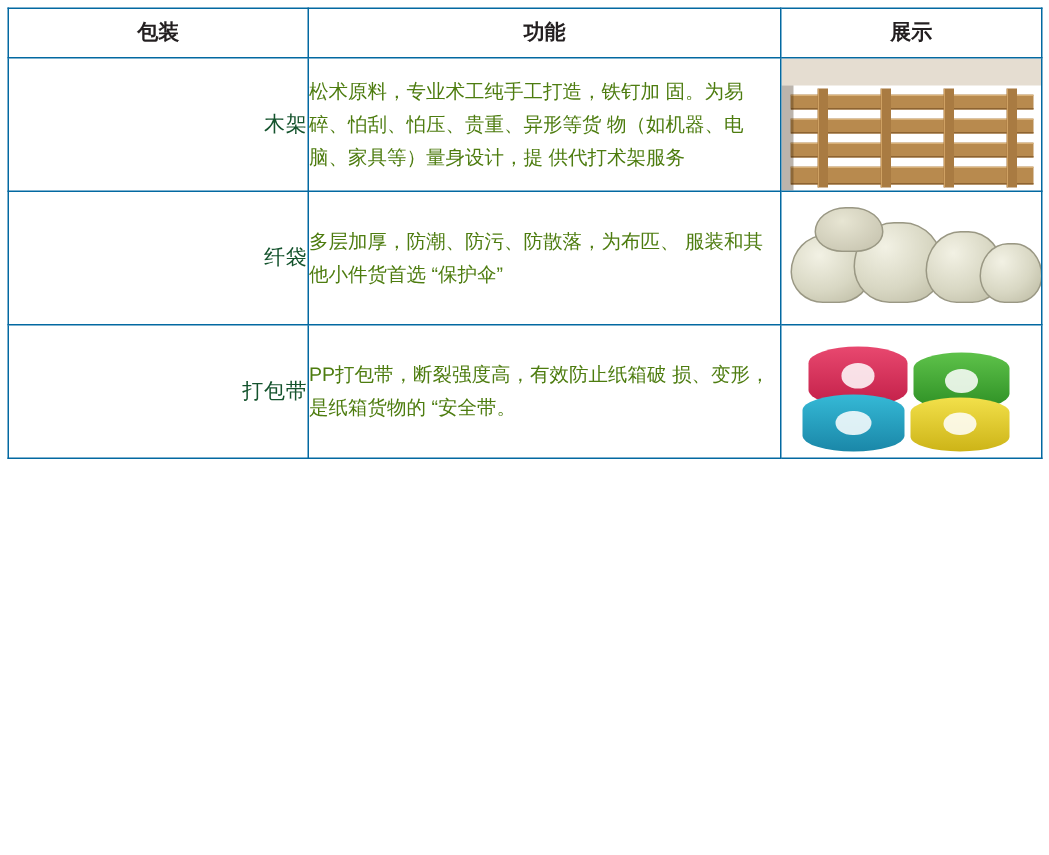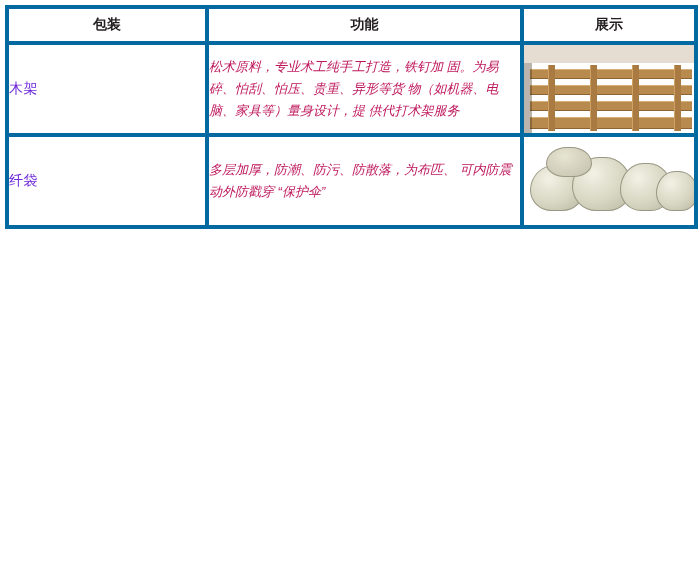"包装" table.pkg-table td, table.pkg-table th { border: 4px solid #0369a1 -> 1px solid #0369a1 }
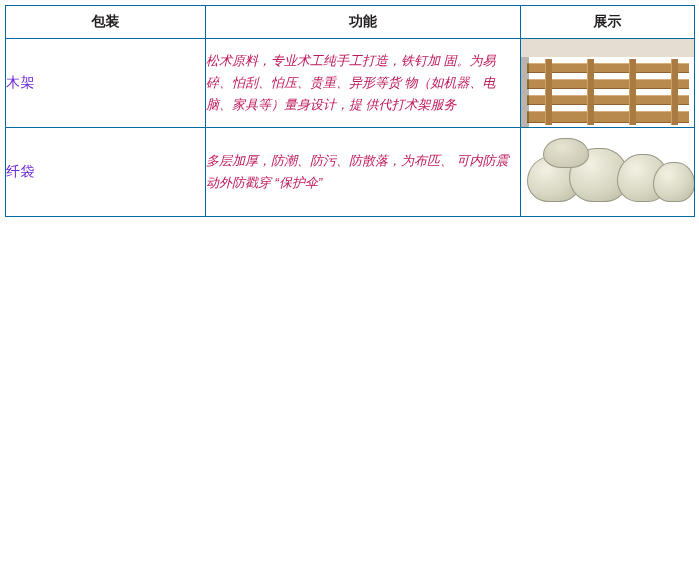"松术原料，专业术工纯手工打造，铁钉加 固。为易碎、怕刮、怕压、贵重、异形等货" .cell-func { color: #be185d -> #4d7c0f; font-style: italic -> none }
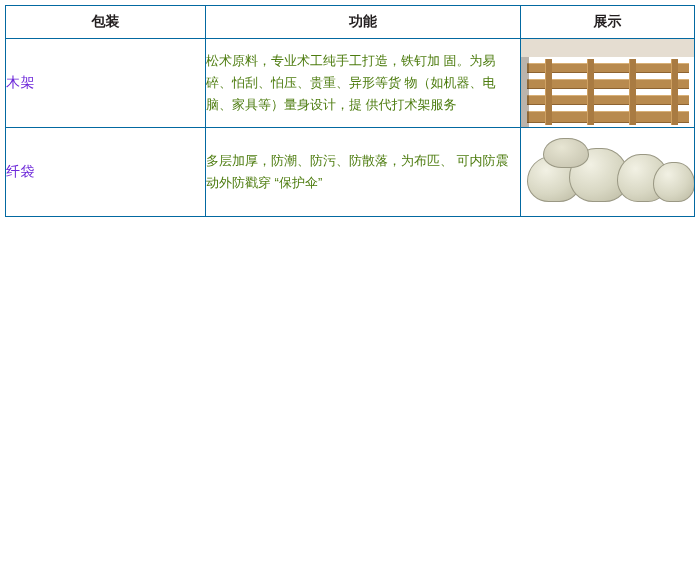"木架" .cell-name { color: #6d28d9 -> #14532d; text-align: left -> right }
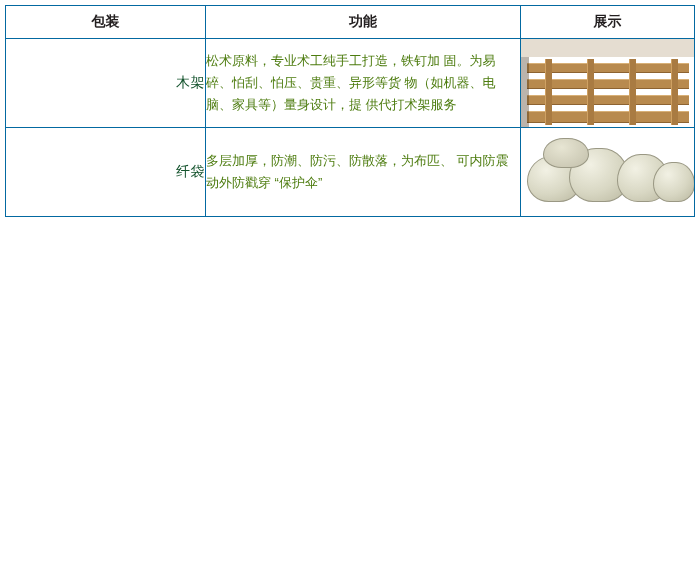"多层加厚，防潮、防污、防散落，为布匹、 可内防震动外防戳穿 “保护伞”" td.cell-func { text: 可内防震动外防戳穿 -> 服装和其他小件货首选 }
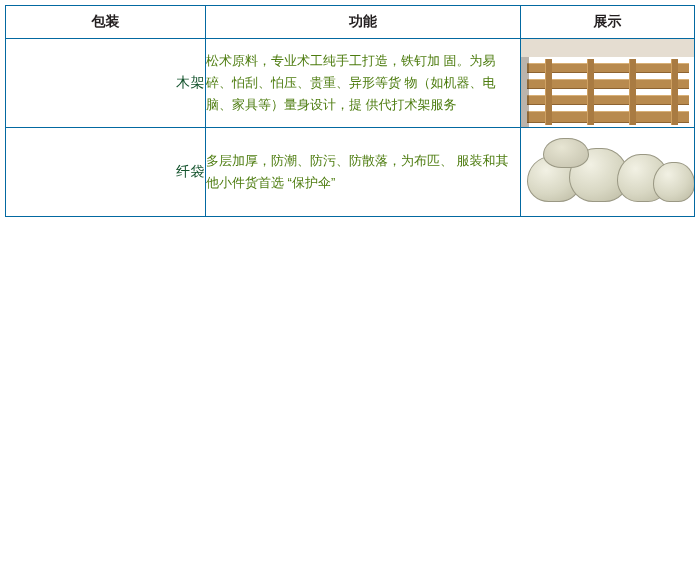"打包带" tr.row-strap { html: none -> <tr> <td>打包带</td> <td>PP打包带，断裂强度高，有效防止纸箱破 损、变形，是纸箱货物的 “安全带。</td> <td> <span> <span> <span> <span></span> </span> <span> <span></span> </span> <span> <span></span> </span> <span> <span></span> </span> </span> </span> </td> </tr> }
